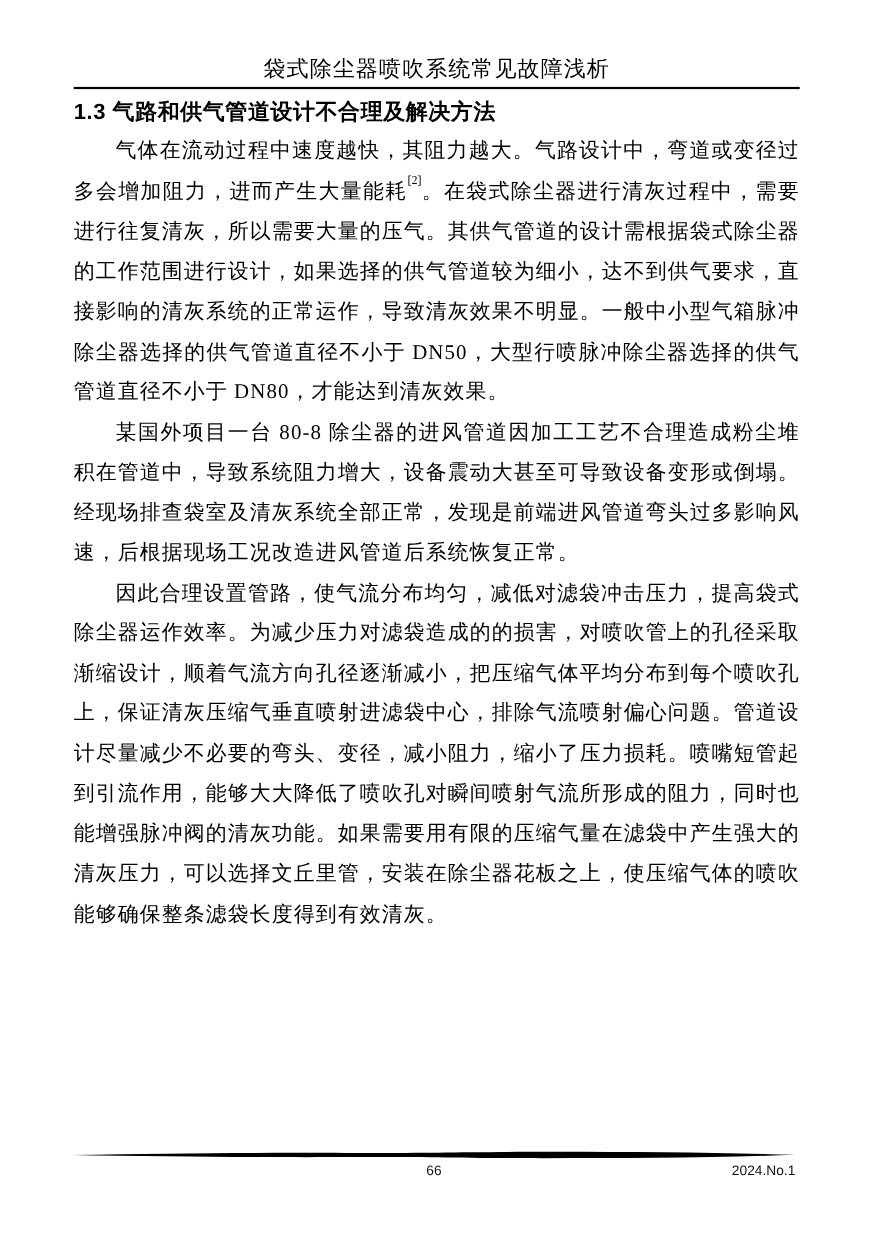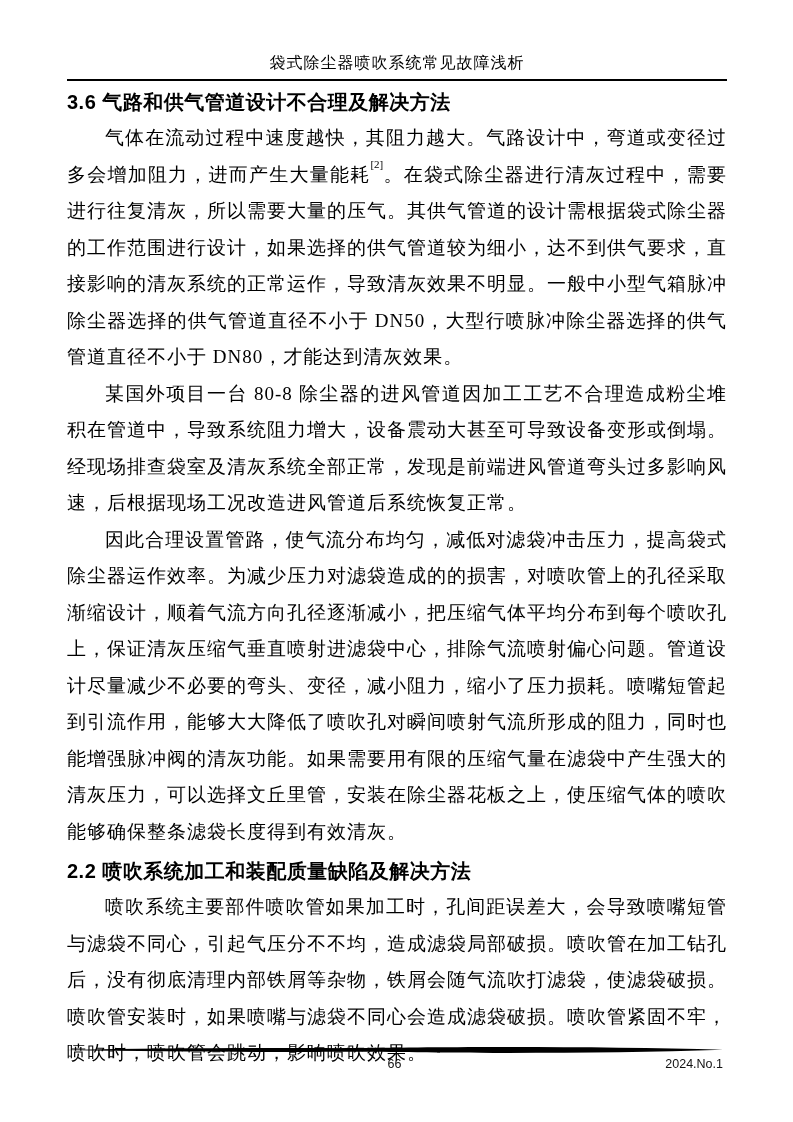"袋式除尘器喷吹系统常见故障浅析" .running-title { font-size: 16px -> 20px }
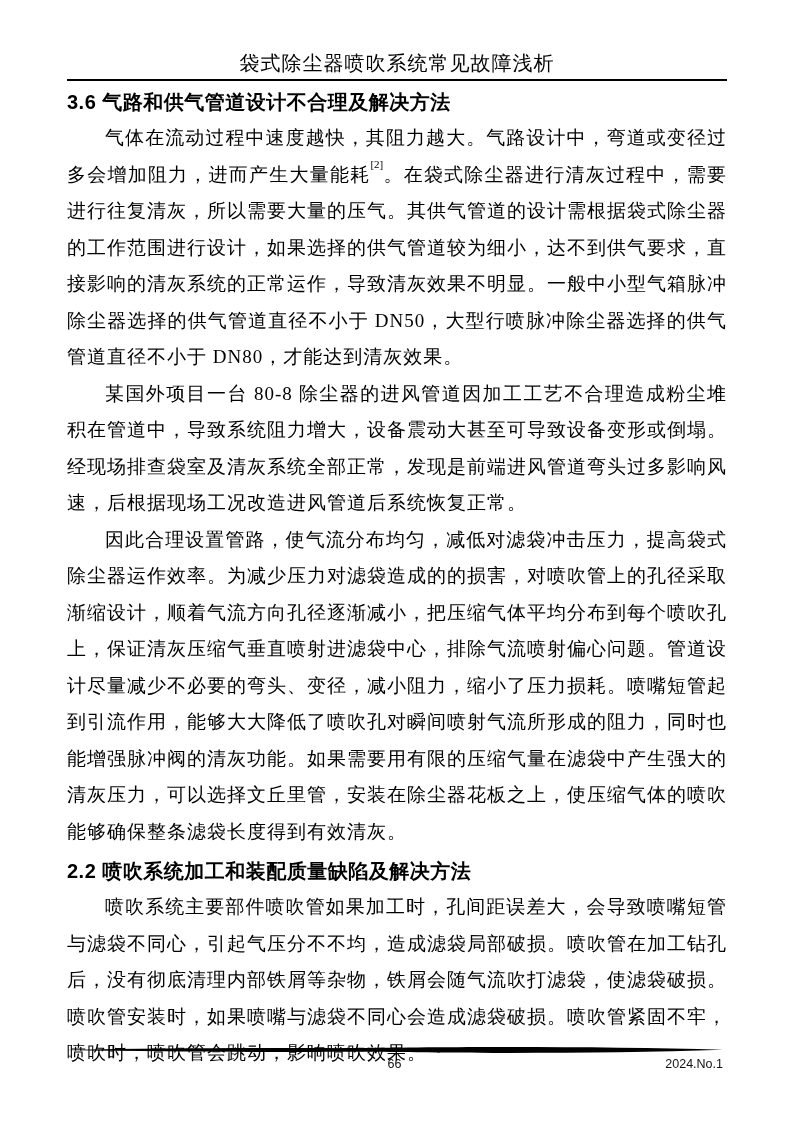"3.6 气路和供气管道设计不合理及解决方法" div.section-heading { text: 3.6 -> 1.3 }
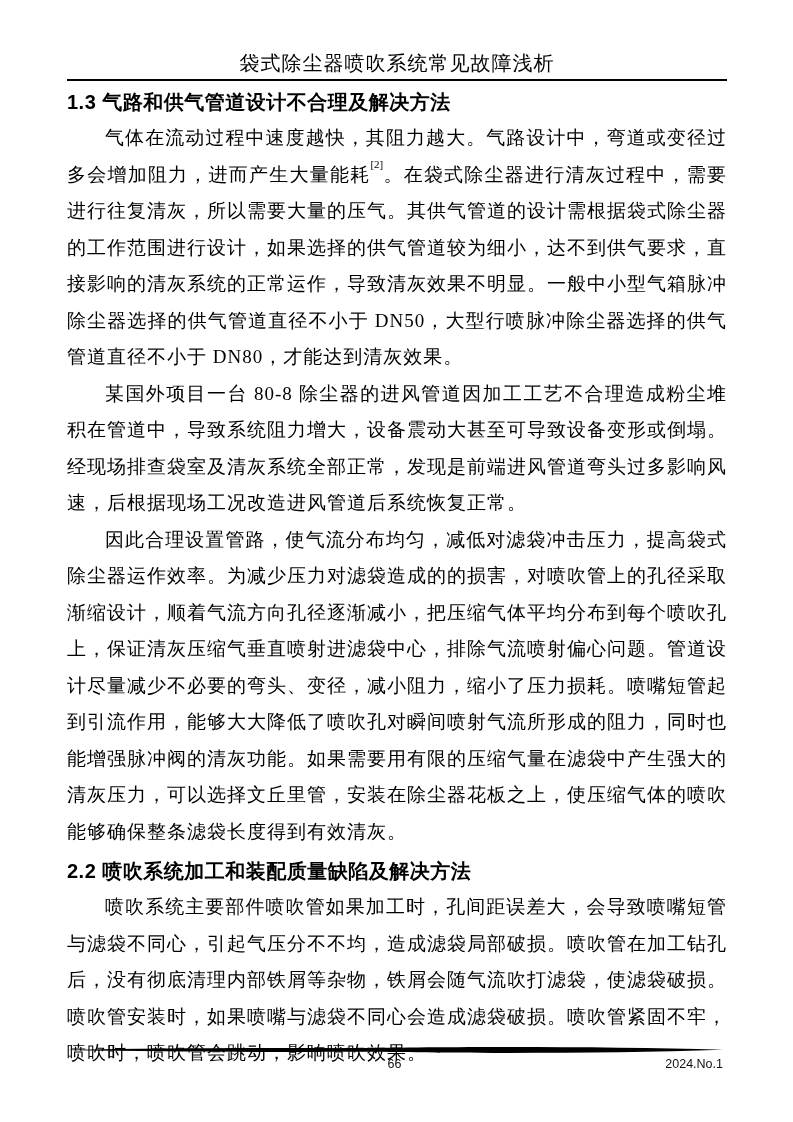"2.2 喷吹系统加工和装配质量缺陷及解决方法" div { html: <div> <div>2.2 喷吹系统加工和装配质量缺陷及解决方法</div> <p>喷吹系统主要部件喷吹管如果加工时，孔间距误差大，会导致喷嘴短管与滤袋不同心，引起气压分不不均，造成滤袋局部破损。喷吹管在加工钻孔后，没有彻底清理内部铁屑等杂物，铁屑会随气流吹打滤袋，使滤袋破损。喷吹管安装时，如果喷嘴与滤袋不同心会造成滤袋破损。喷吹管紧固不牢，喷吹时，喷吹管会跳动，影响喷吹效果。</p> </div> -> none }
